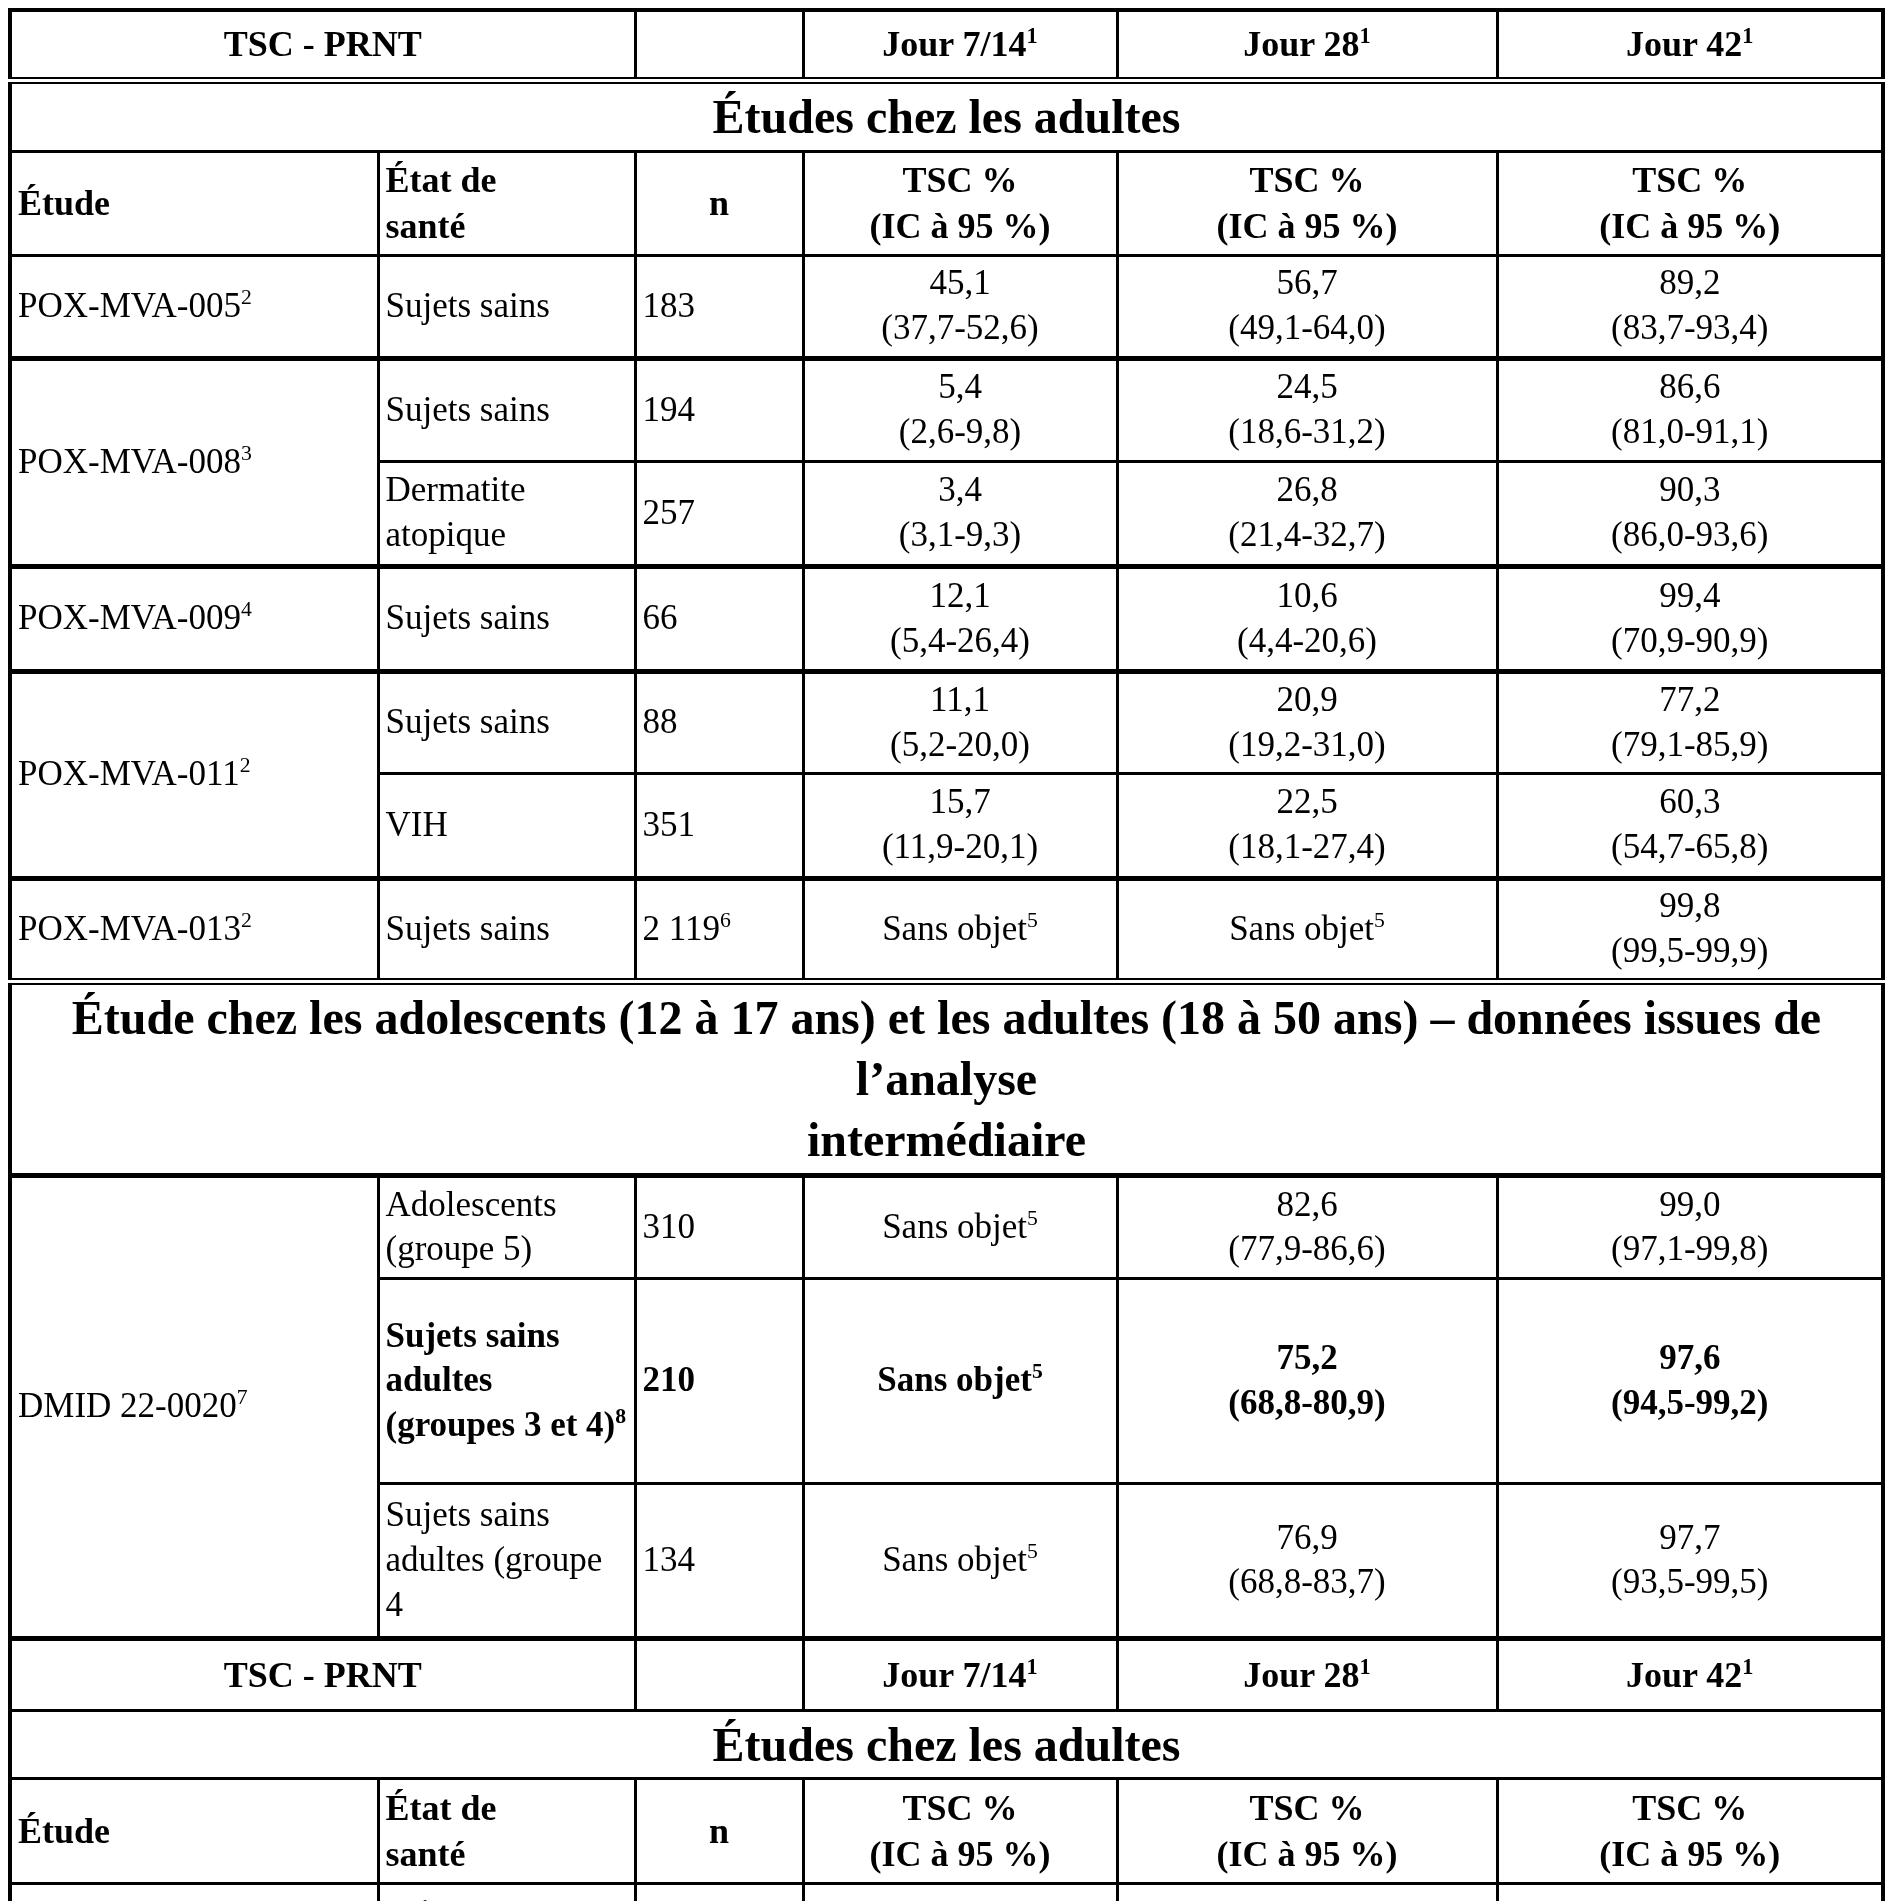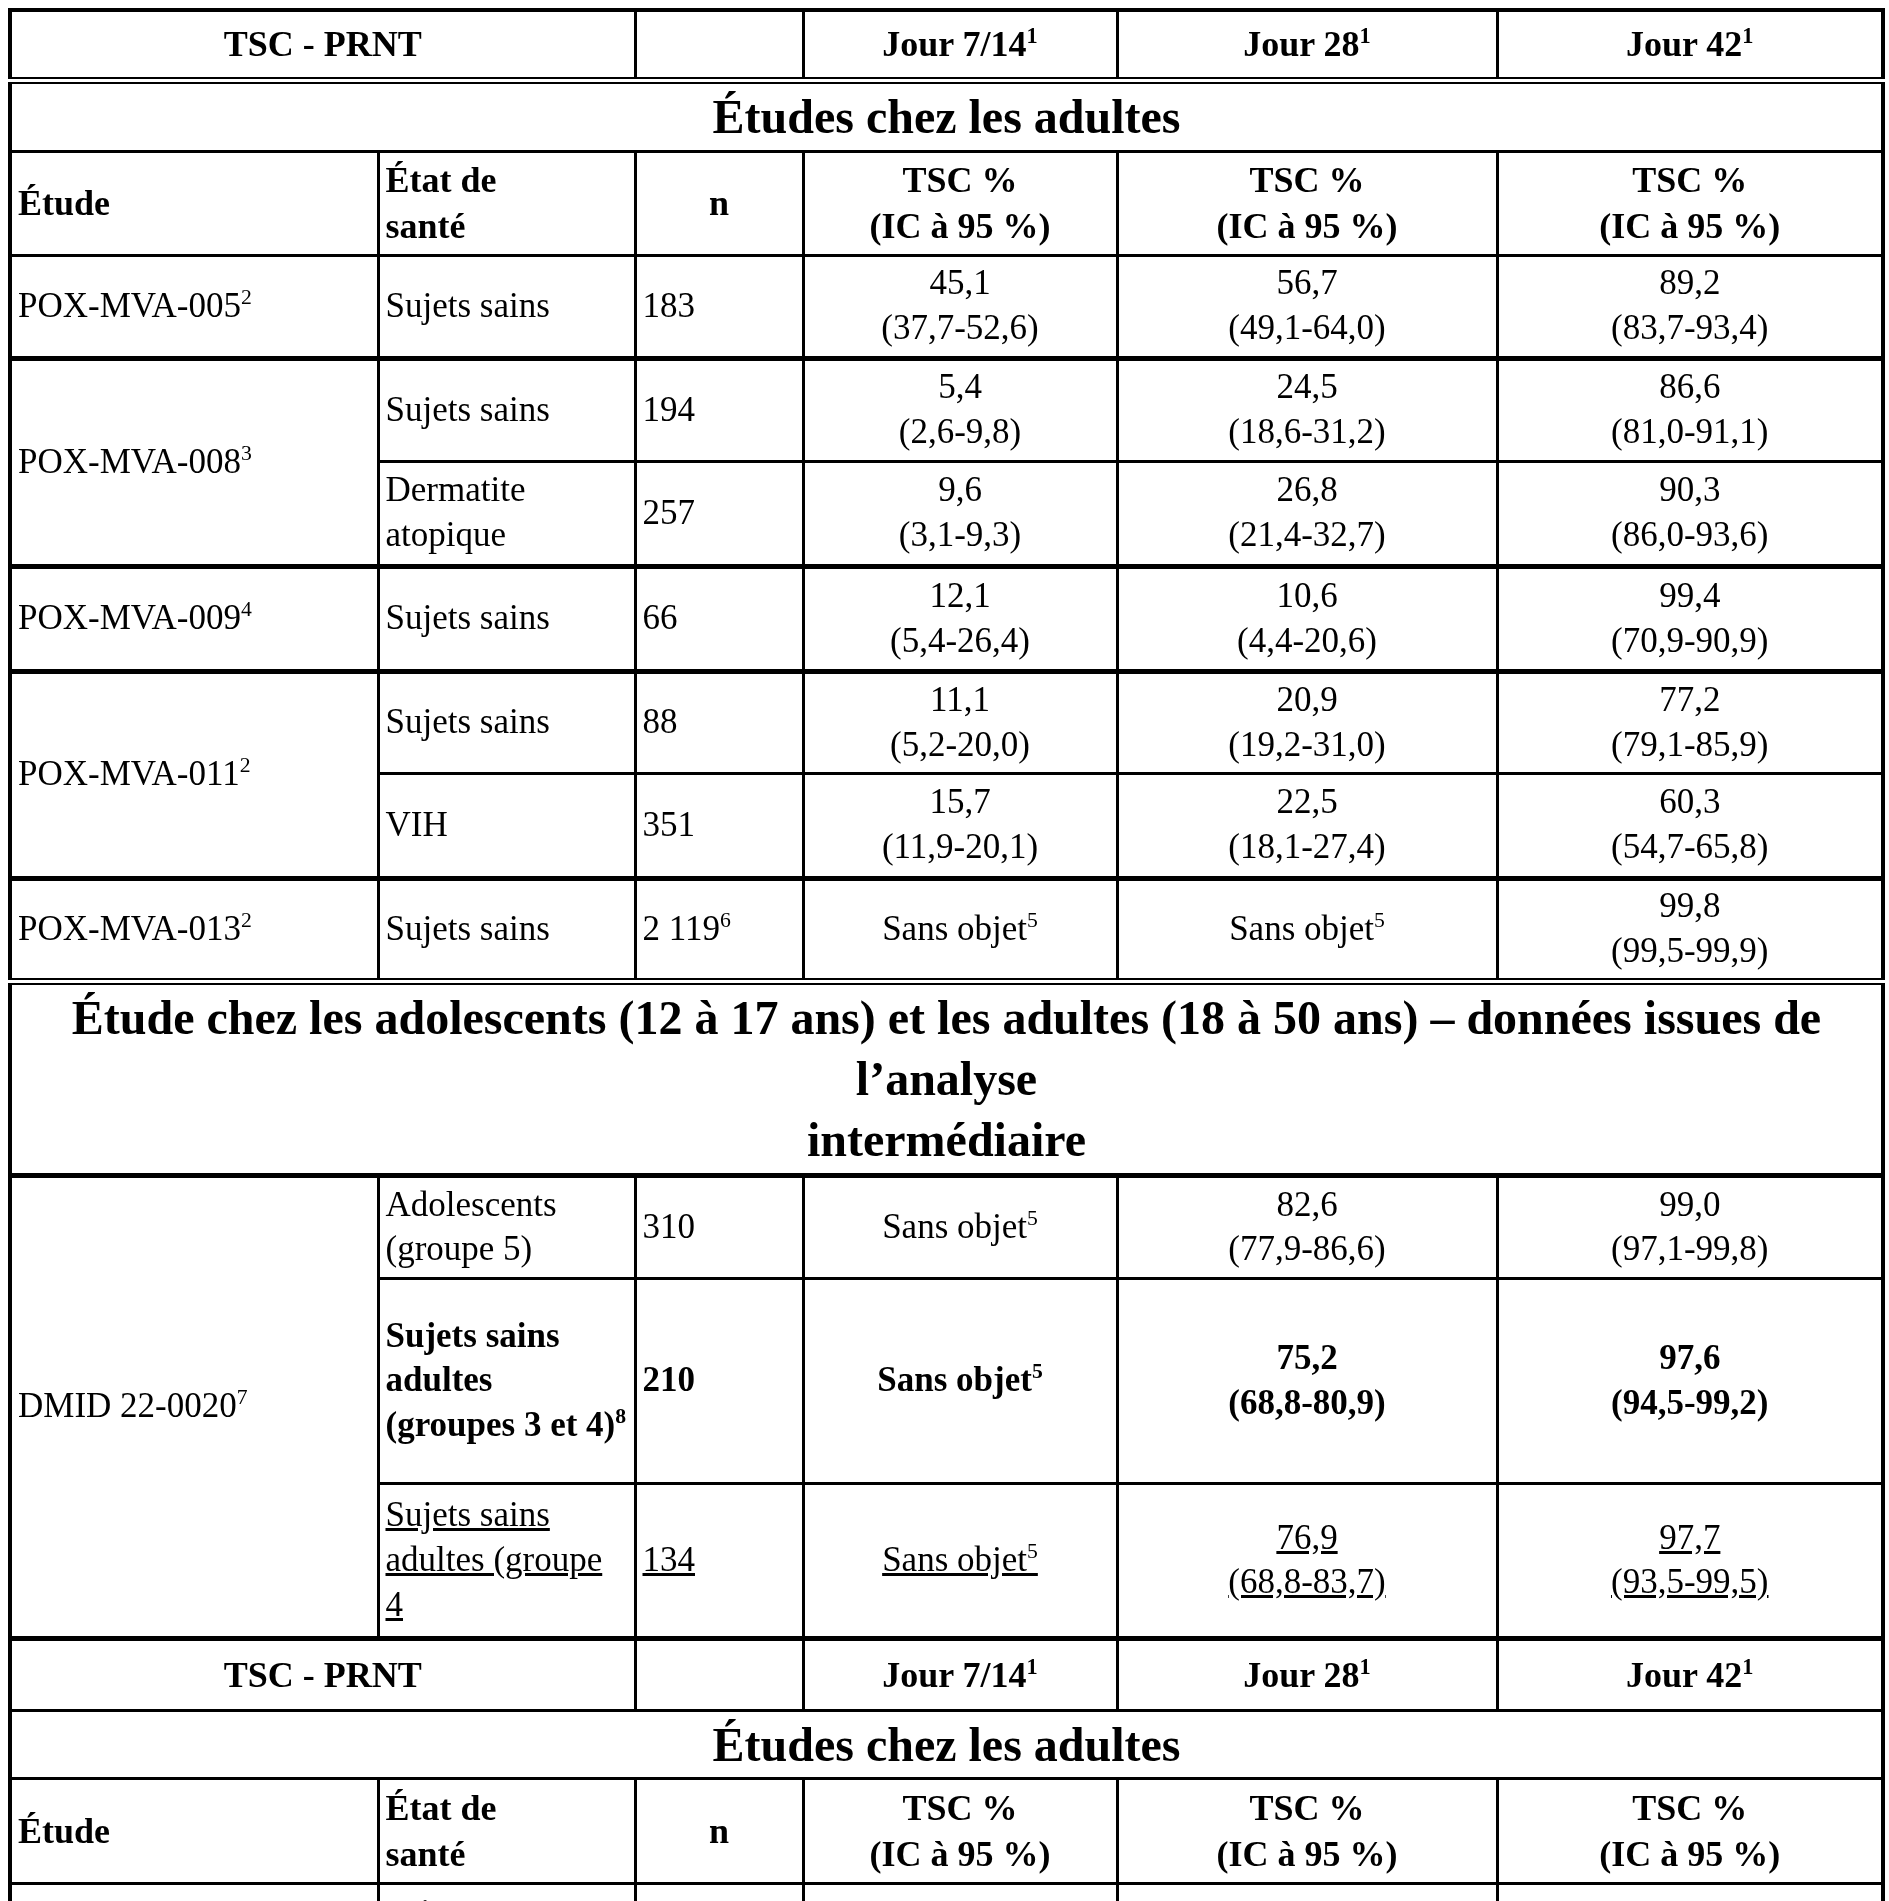"9,6" span.line { text: 9,6 -> 3,4 }
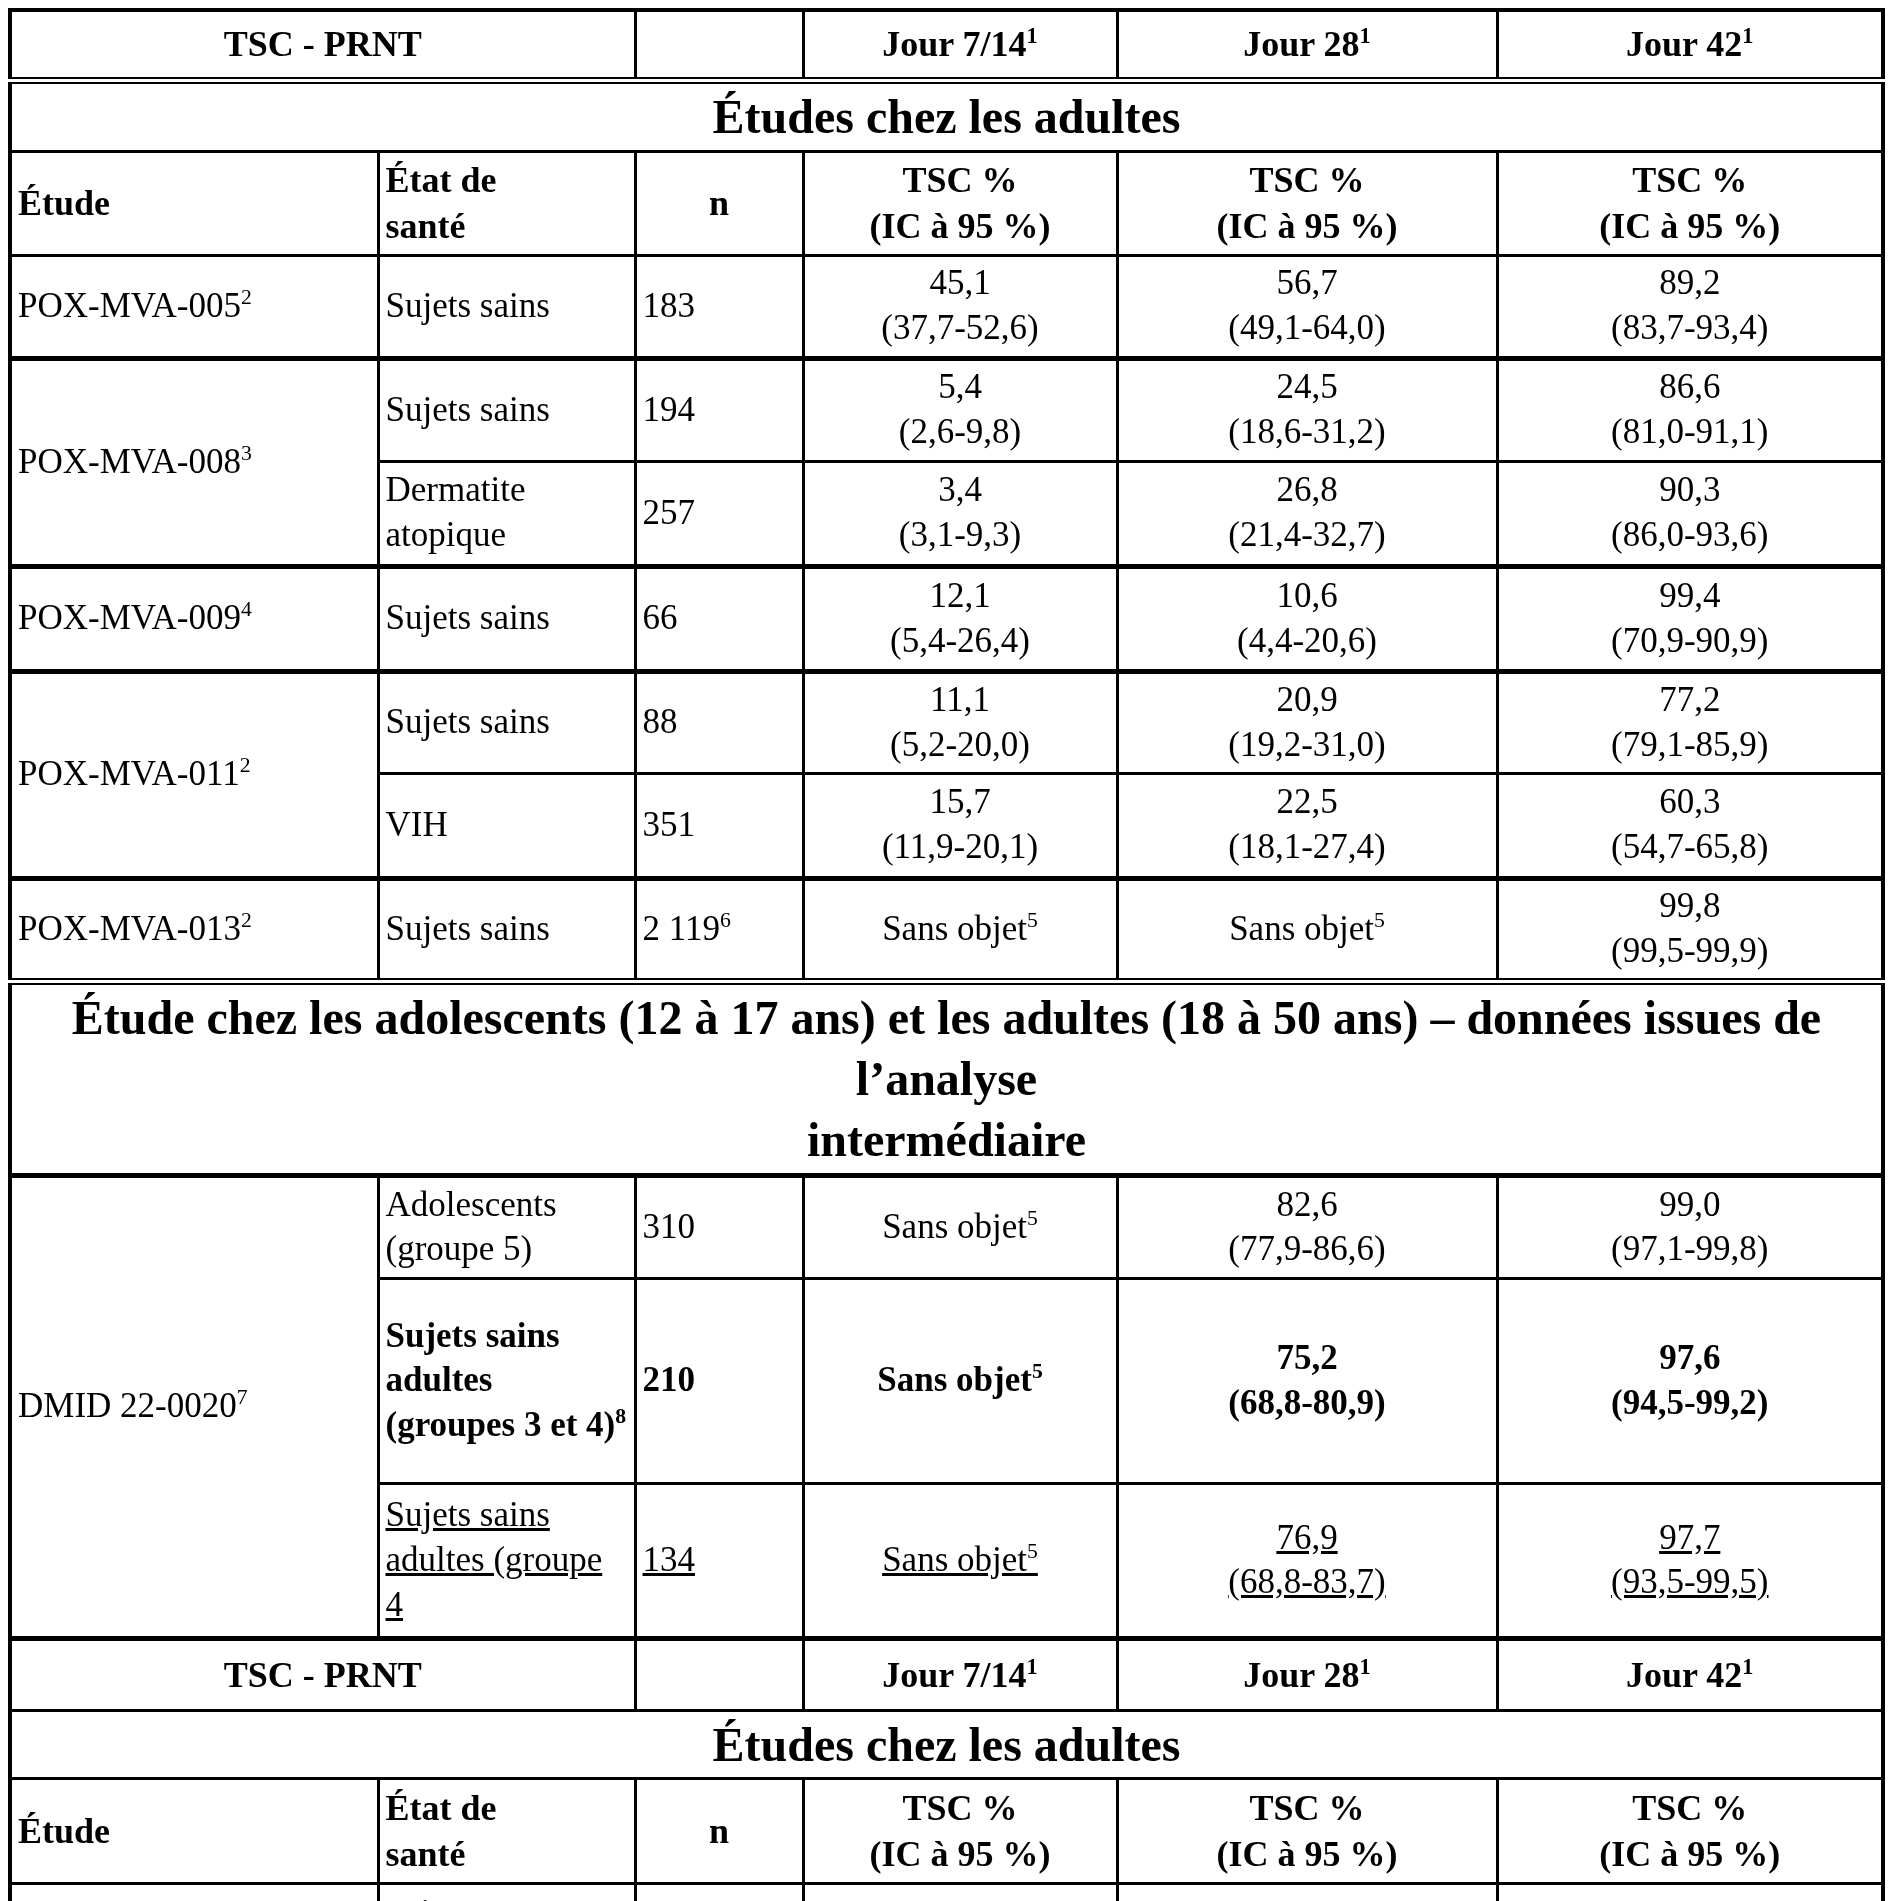"Sujets sains adultes (groupe 4" tr.h155 { text-decoration: underline -> none }
